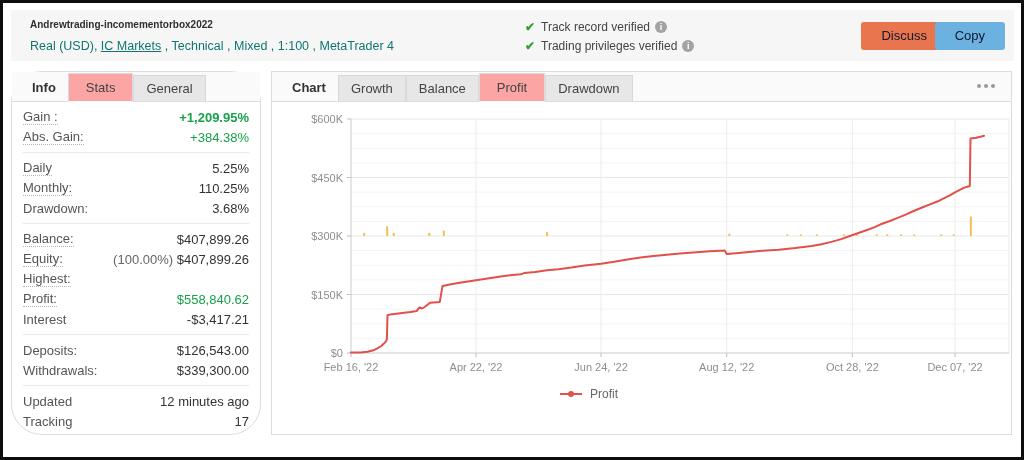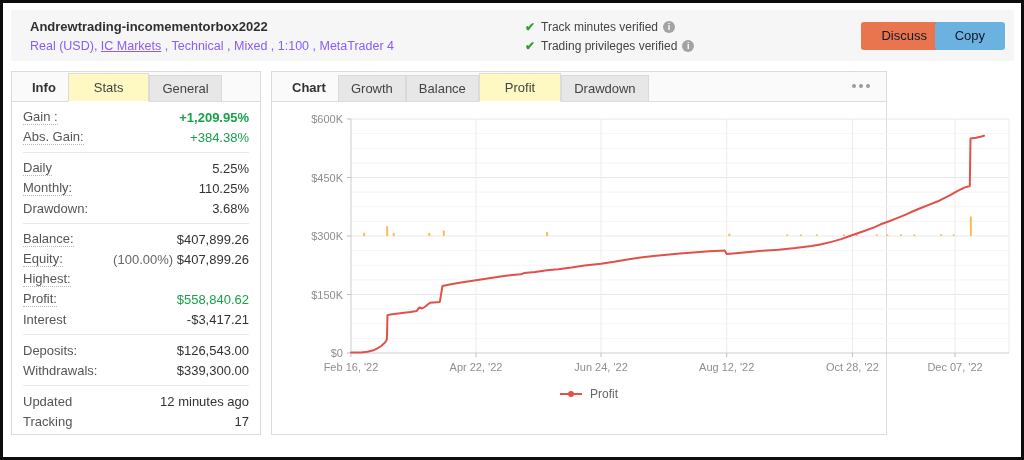"Andrewtrading-incomementorbox2022" .acct-title { font-size: 13px -> 10px }
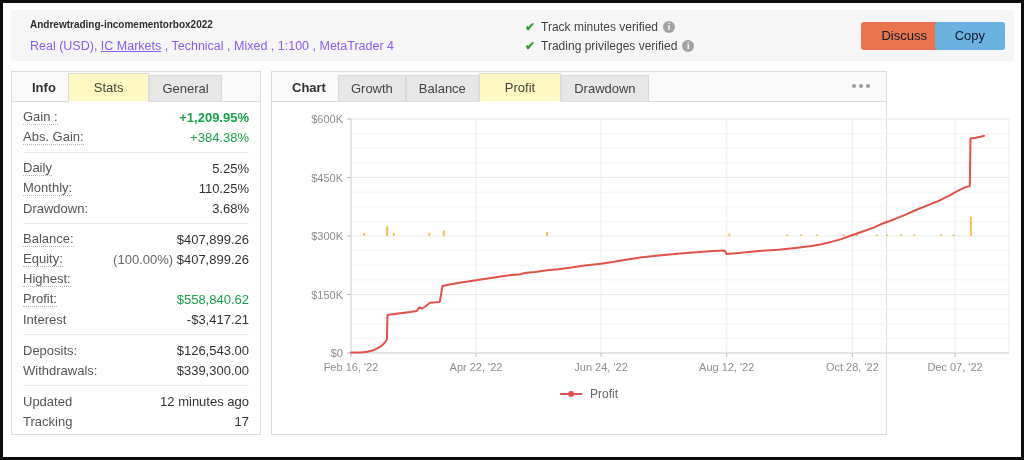"Track minutes verified" span { text: minutes -> record }
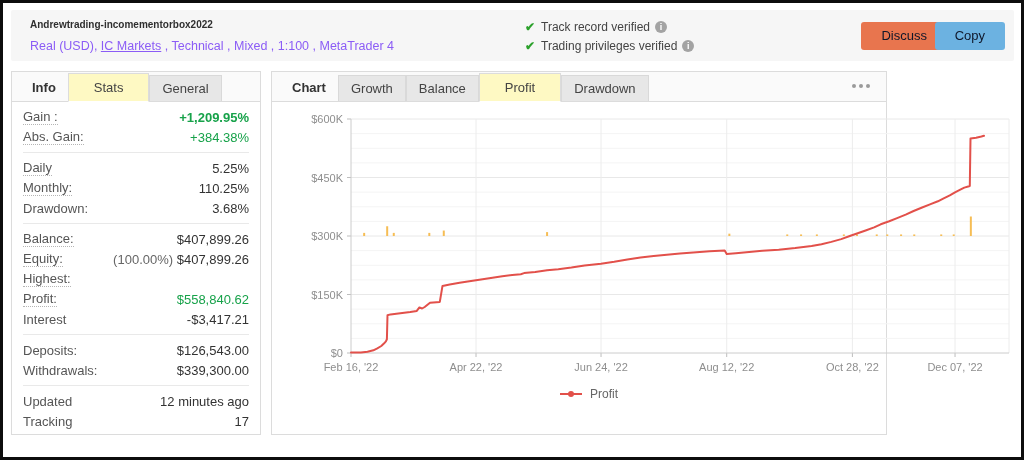"Real (USD), IC Markets ," .acct-sub { color: #8b5cf6 -> #0f766e }
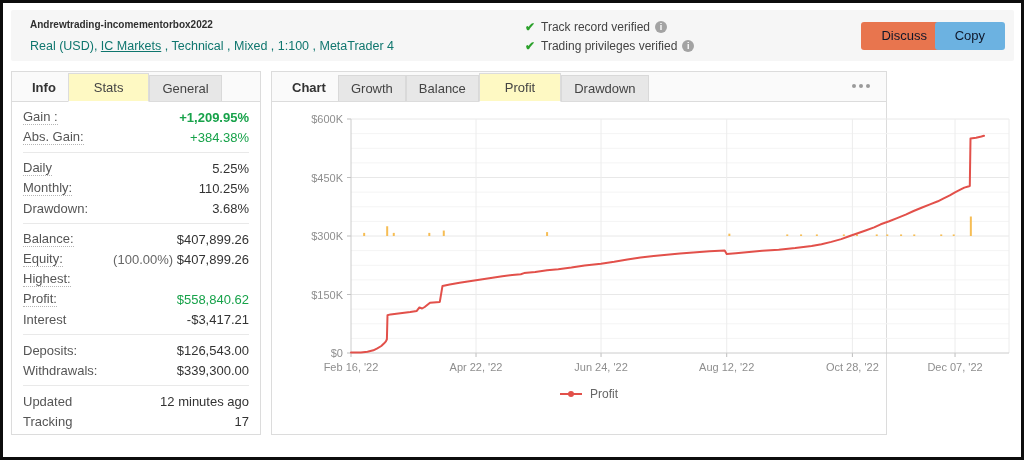"Info" #sidebar { border-radius: none -> 31px }
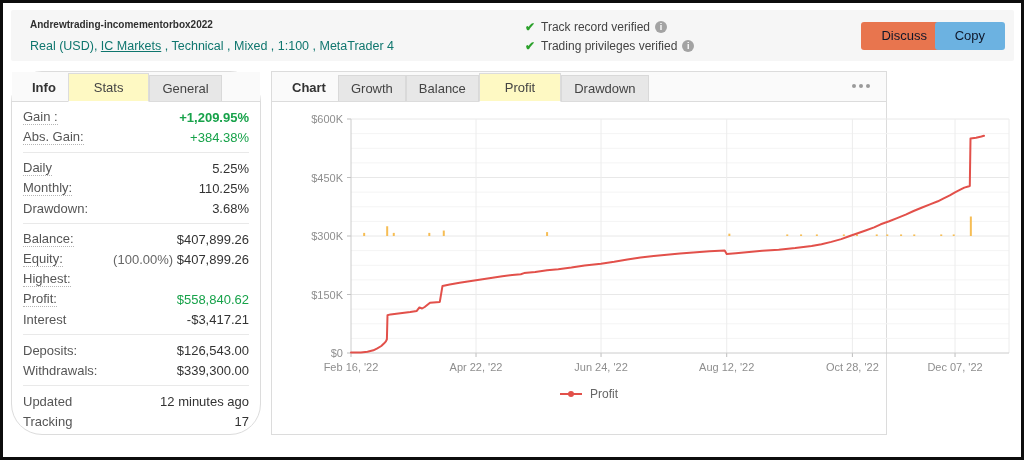"Stats" .tab.active { background: #fef9c3 -> #fca5a5; padding: 6px 25px -> 6px 17px }
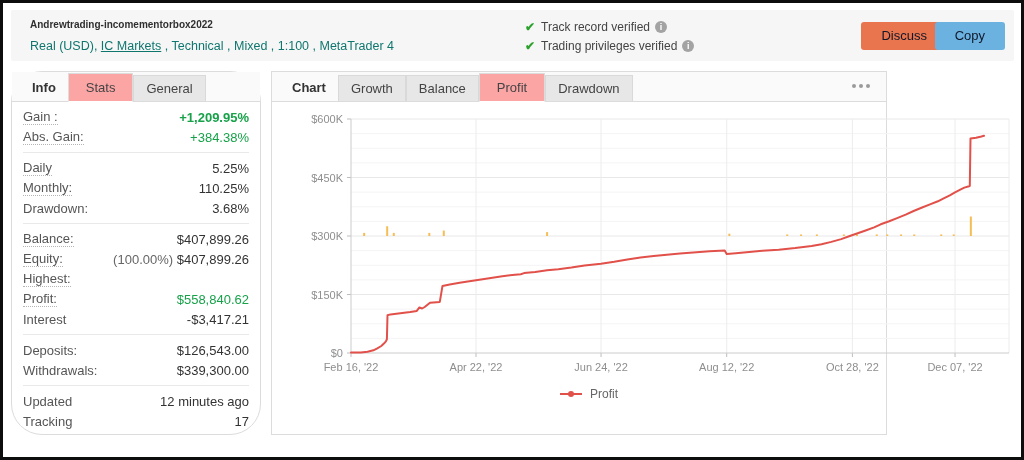"Chart" #chartpanel { width: 616px -> 741px }
